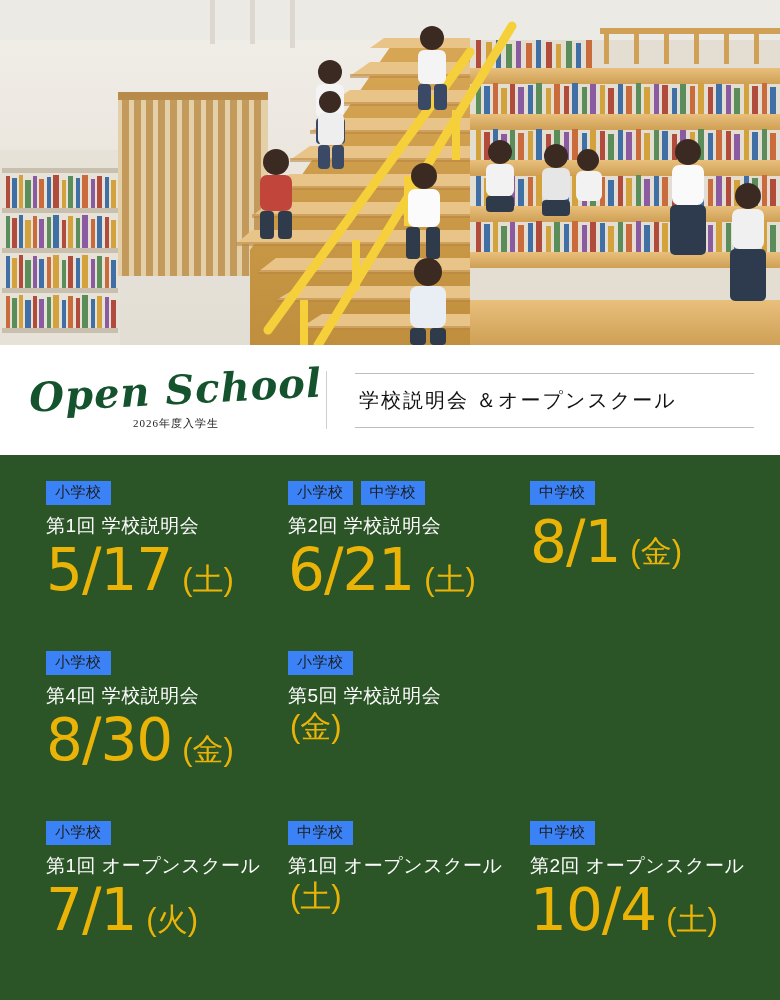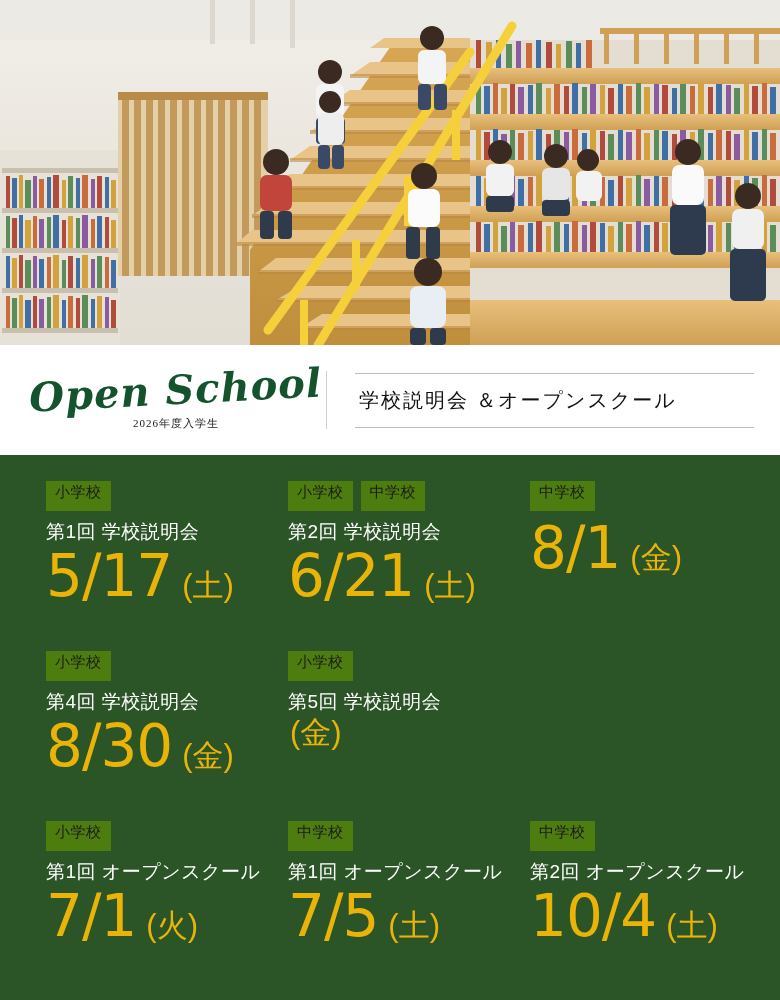"小学校" .tag { background: #4d7c0f -> #3b82f6; padding: 3px 9px 10px 9px -> 3px 9px 4px 9px }
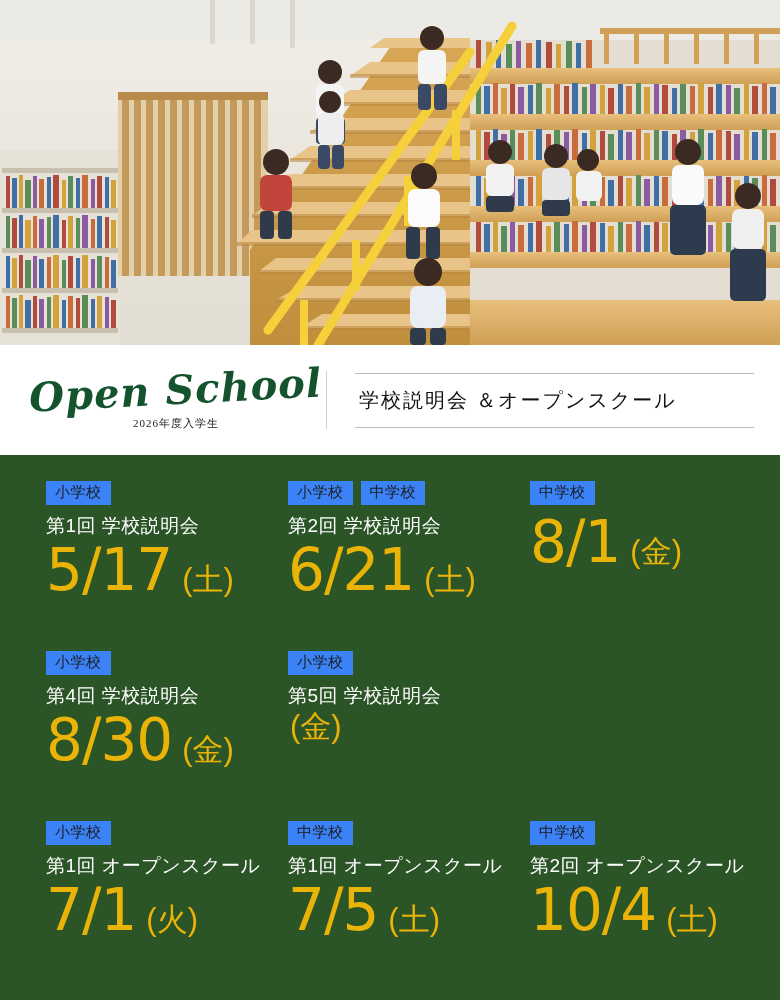"7/5" span.date-num { html: <span>7/5</span> -> none }
